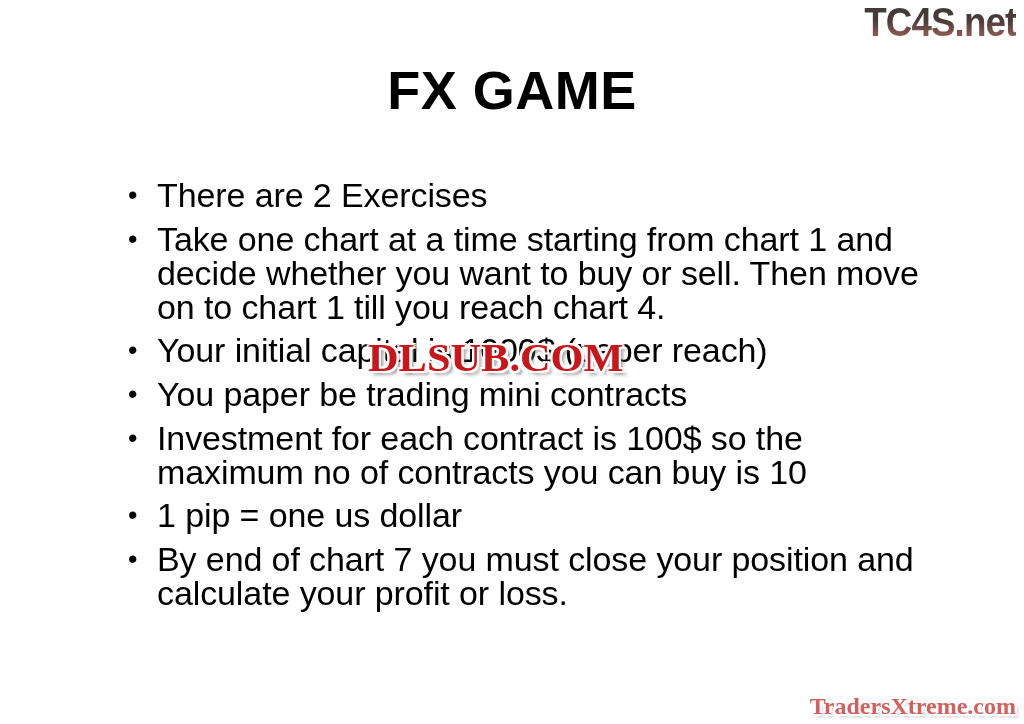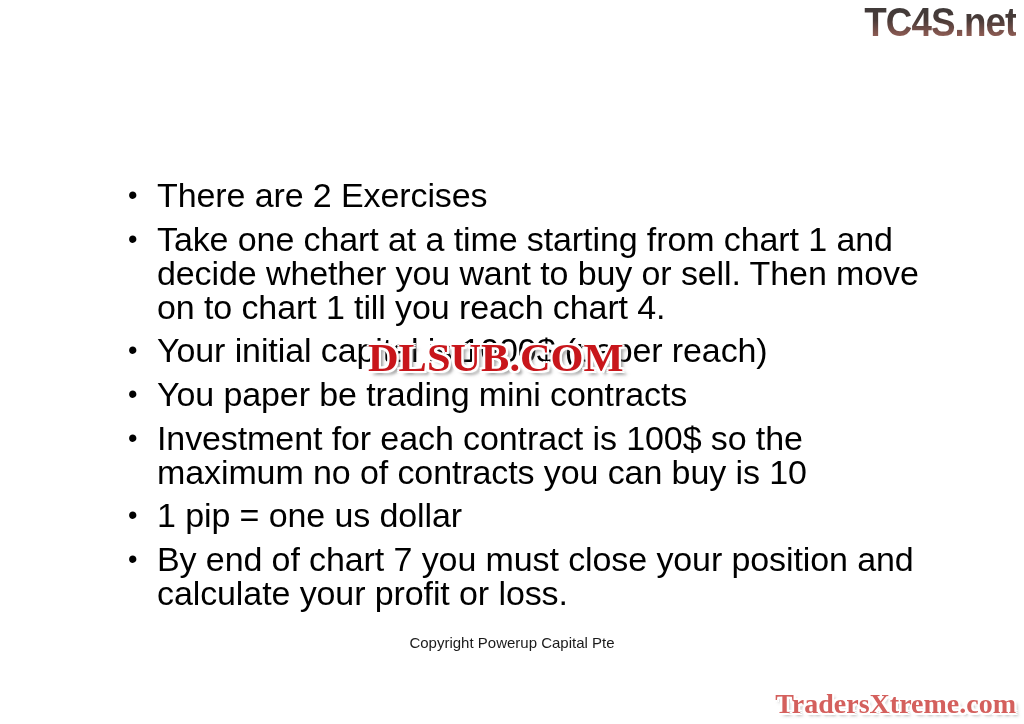"FX GAME" div { html: none -> <div>FX GAME</div> }
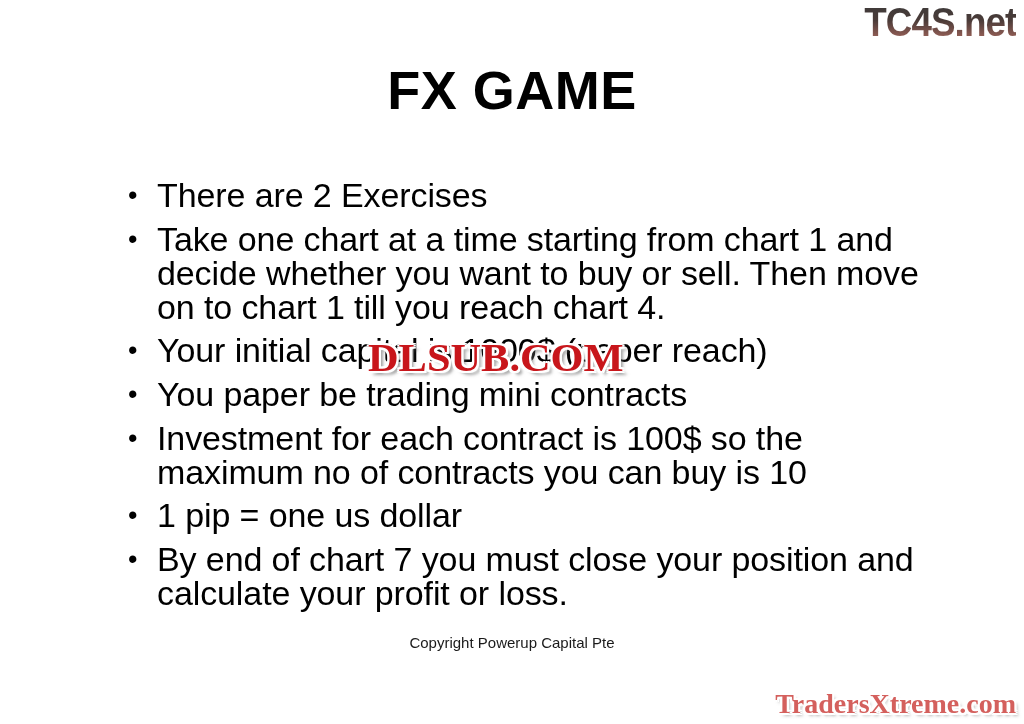"Copyright Powerup Capital Pte" span.footer-line { html: <span>Copyright Powerup Capital Pte</span> -> none }
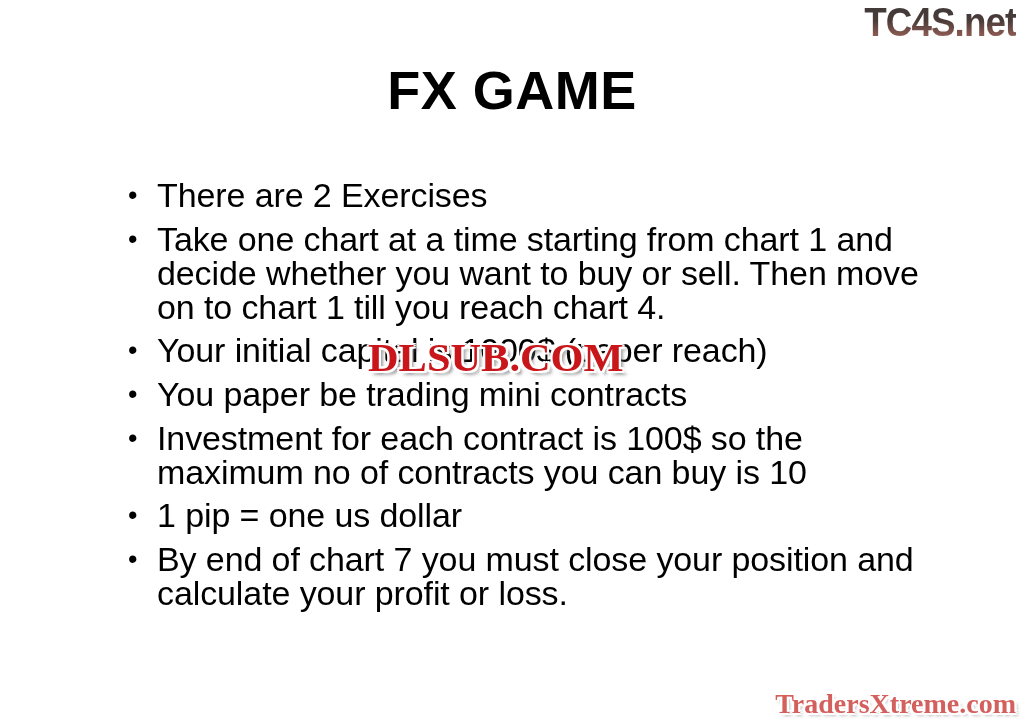"TradersXtreme.com" #wm-traders { font-size: 28px -> 24px }
